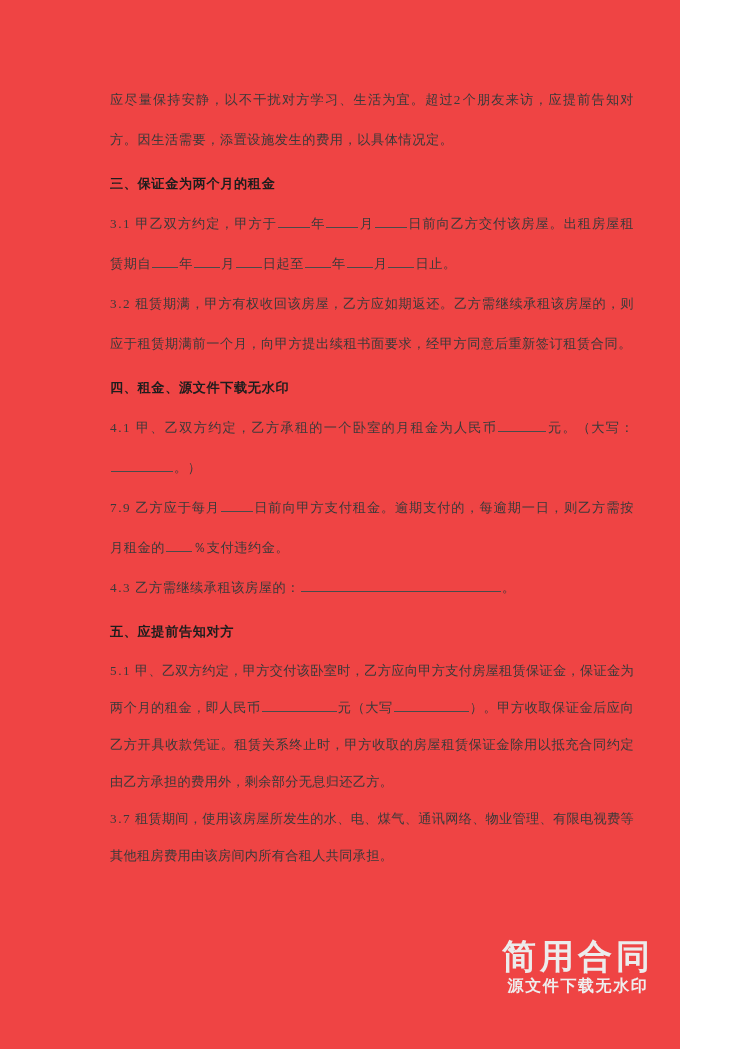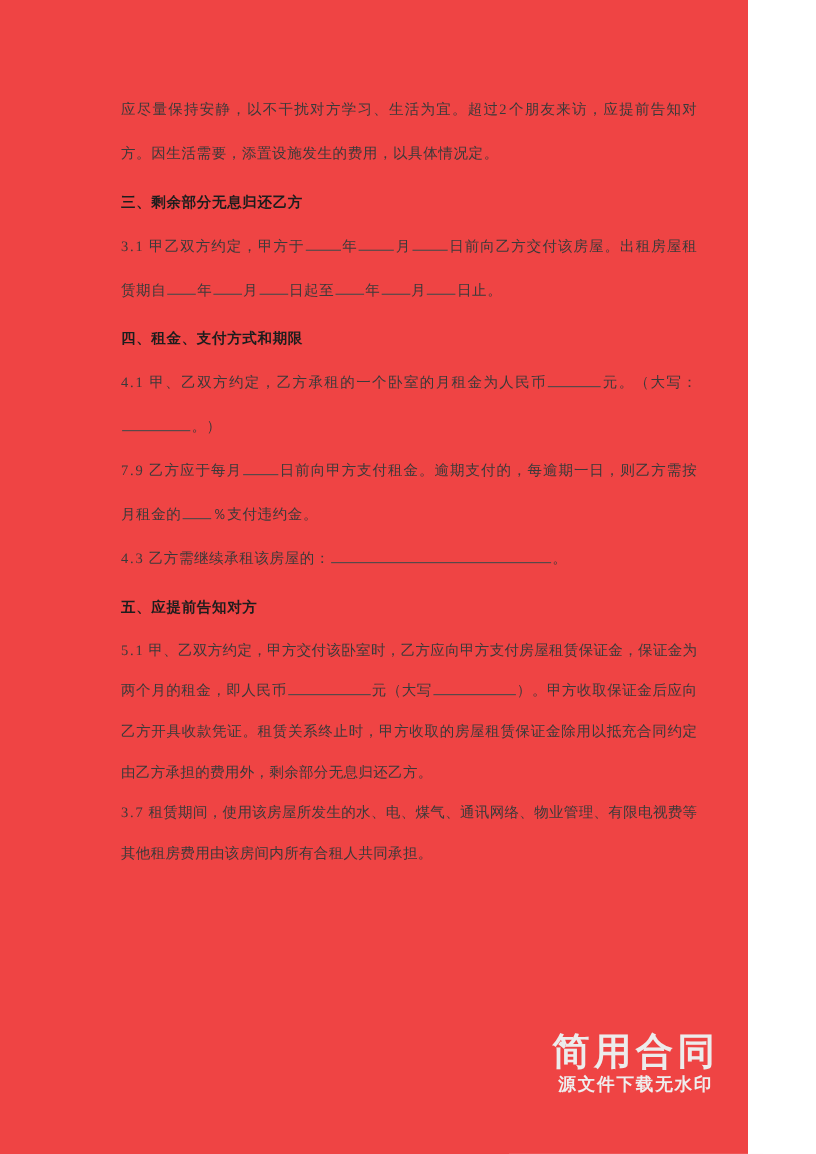"三、剩余部分无息归还乙方" h2.heading { text: 剩余部分无息归还乙方 -> 保证金为两个月的租金 }
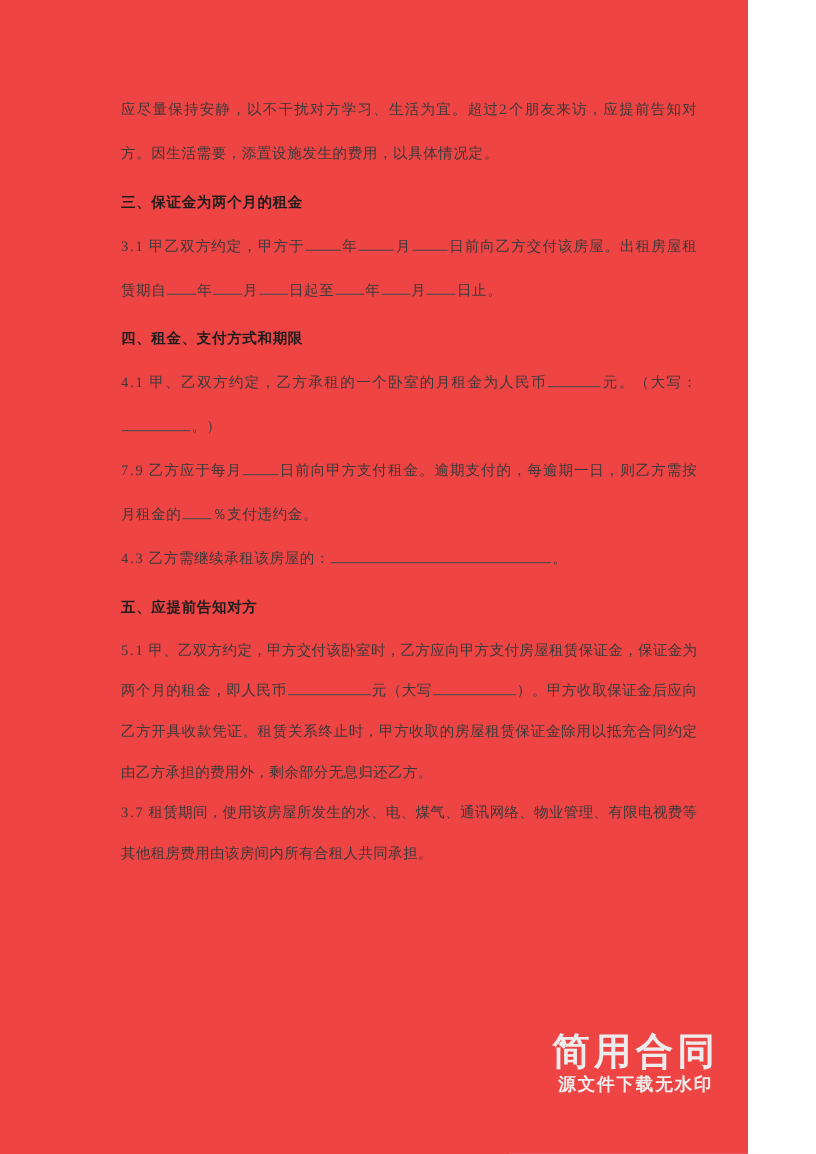"3.2" p.para { html: none -> <p><span>3.2</span>&nbsp;<span>租赁期满，甲方有权收回该房屋，乙方应如期返还。乙方需继续承租该房屋的，则应于租赁期满前一个月，向甲方提出续租书面要求，经甲方同意后重新签订租赁合同。</span></p> }
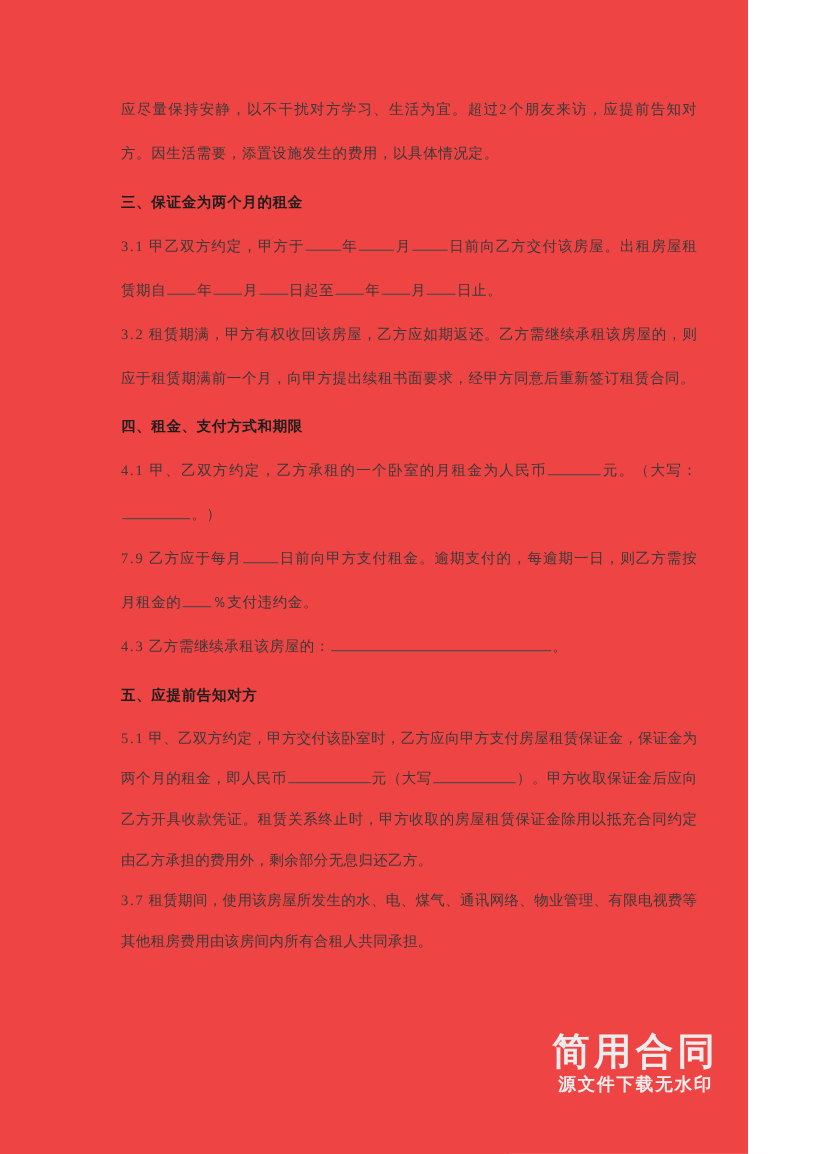"四、租金、支付方式和期限" h2.heading { text: 支付方式和期限 -> 源文件下载无水印 }
